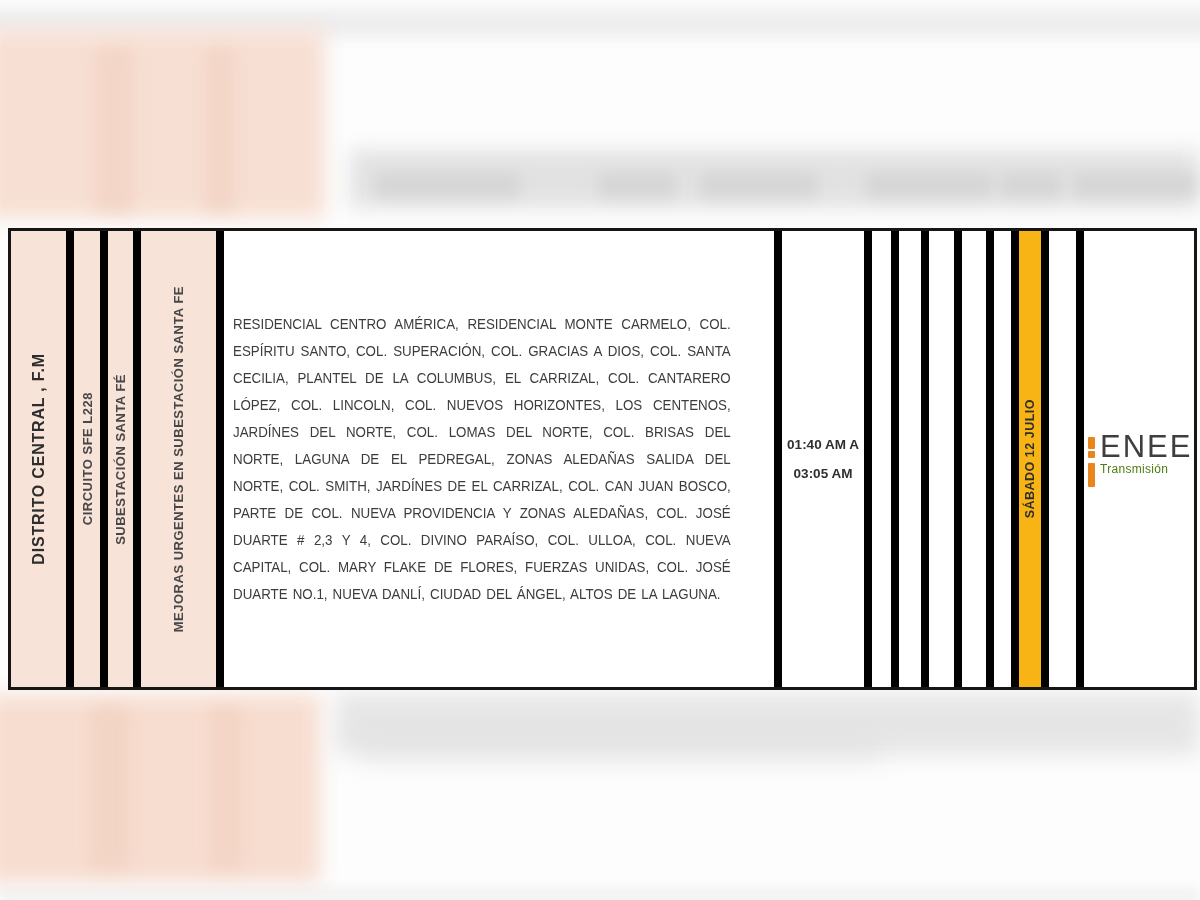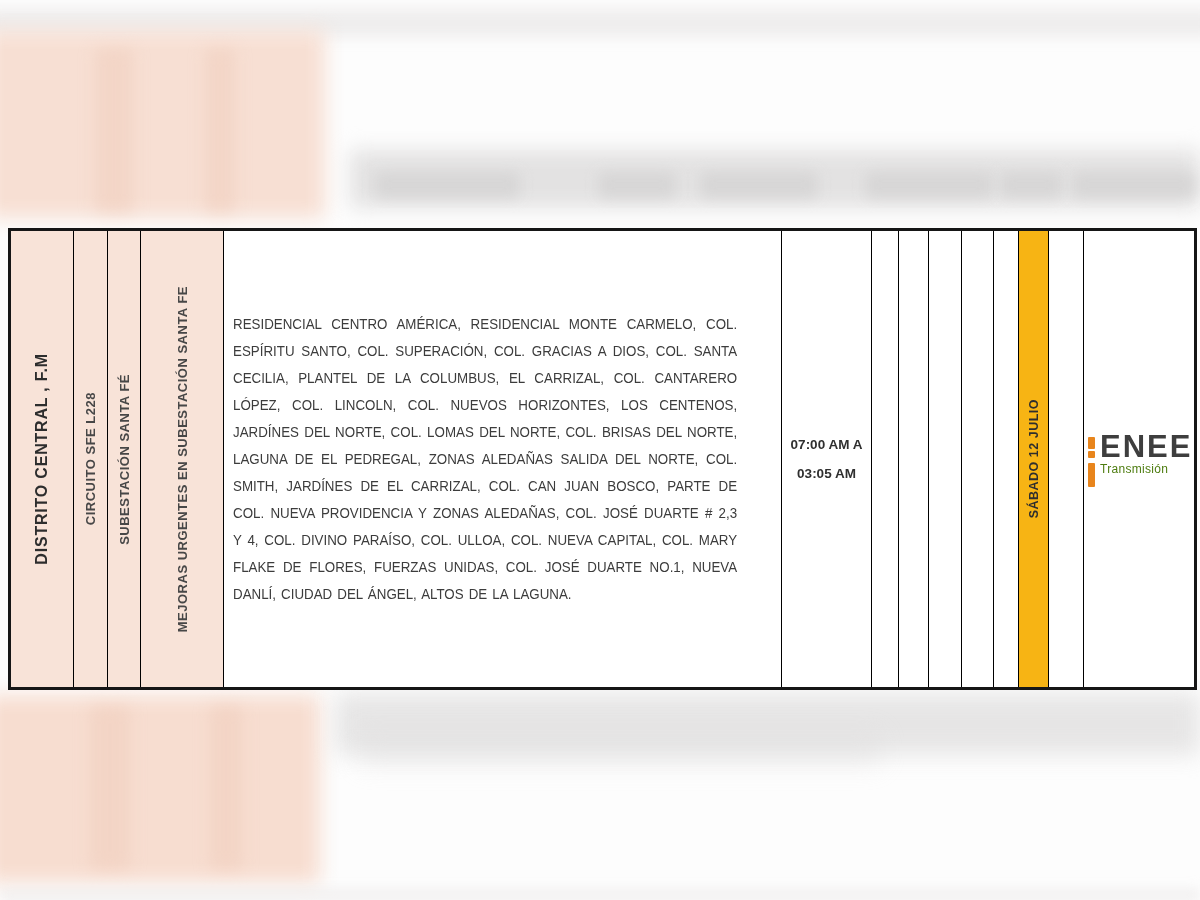"RESIDENCIAL CENTRO AMÉRICA, RESIDENCIAL" .cell { border-right: 1px solid #000000 -> 8px solid #000000 }
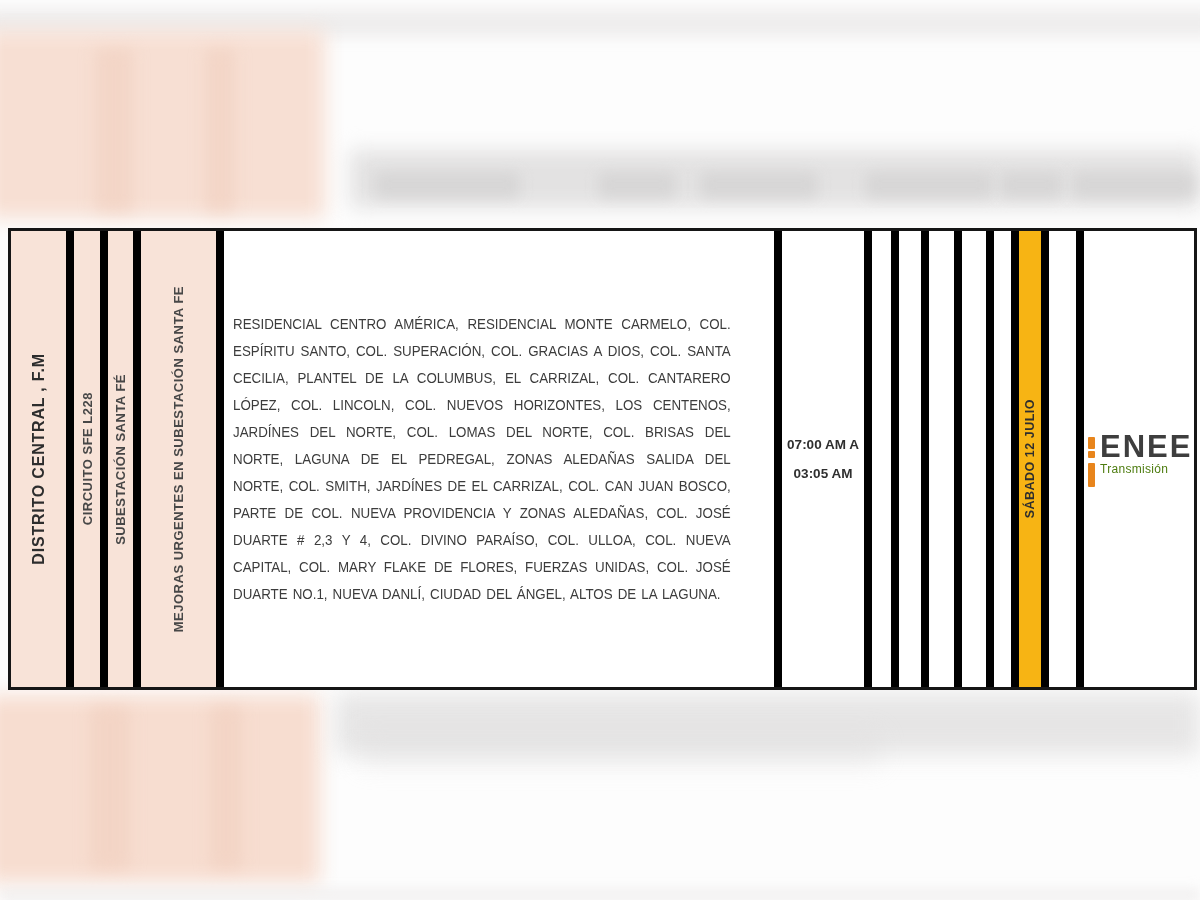"07:00 AM A" span { text: 07:00 -> 01:40 }
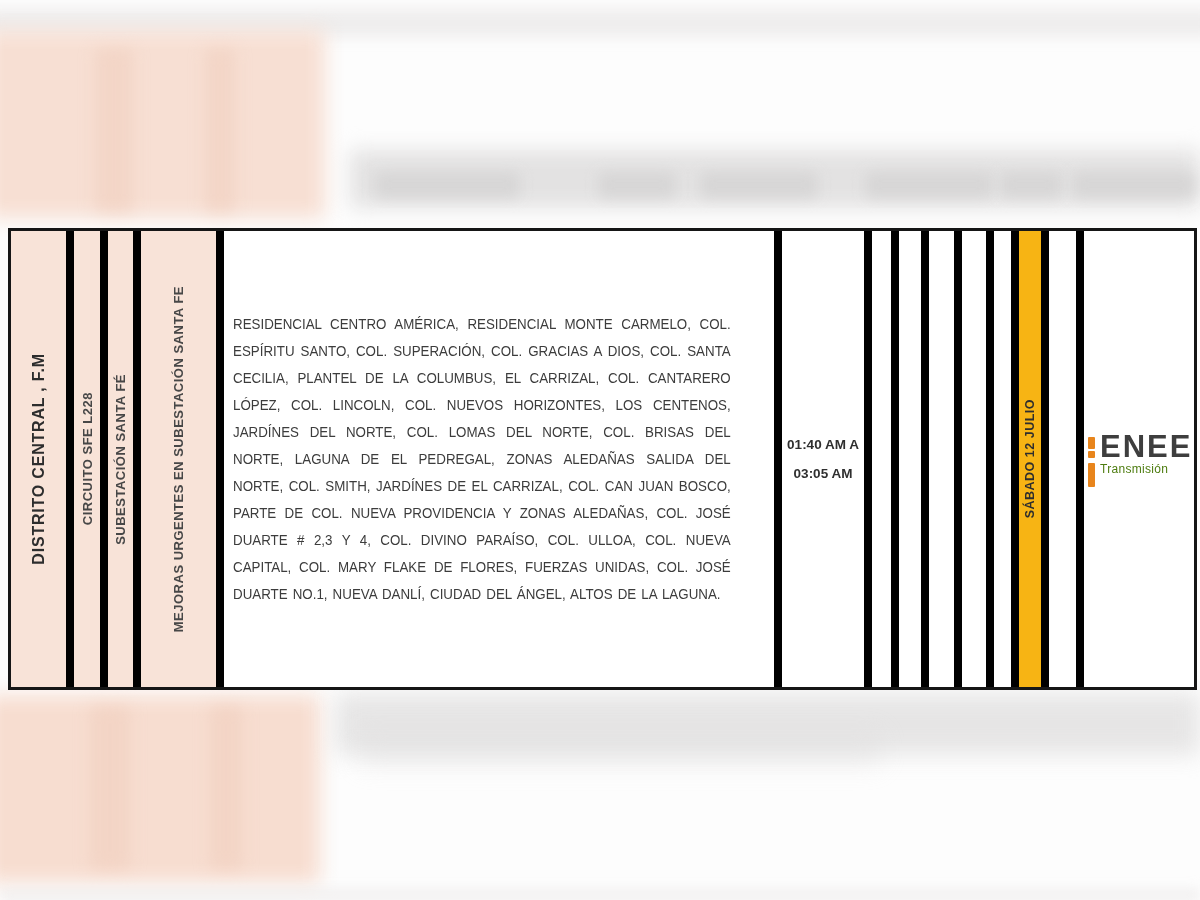"ENEE" .logo-enee { font-weight: 700 -> 400 }
